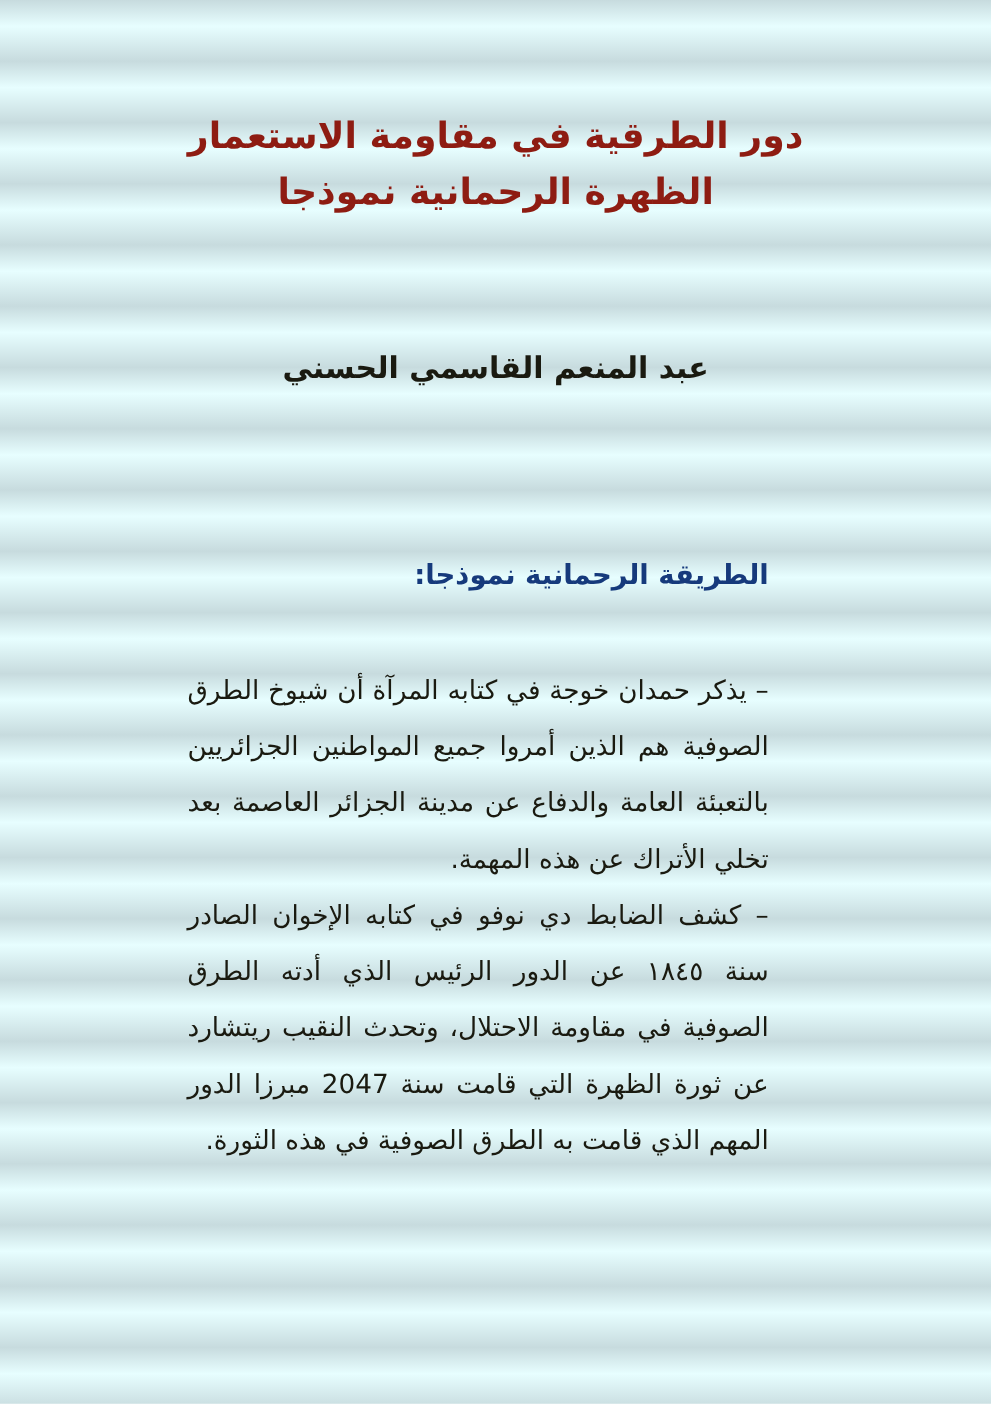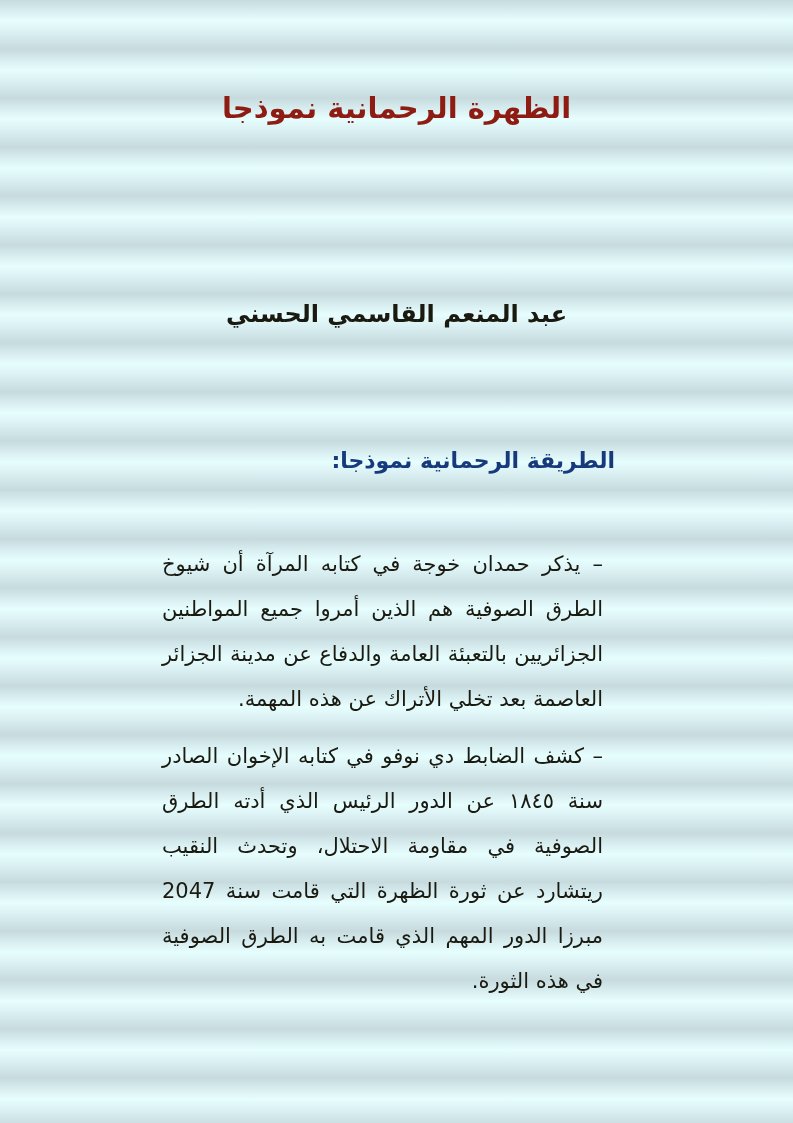"دور الطرقية في مقاومة الاستعمار" div { html: none -> <div>دور الطرقية في مقاومة الاستعمار</div> }
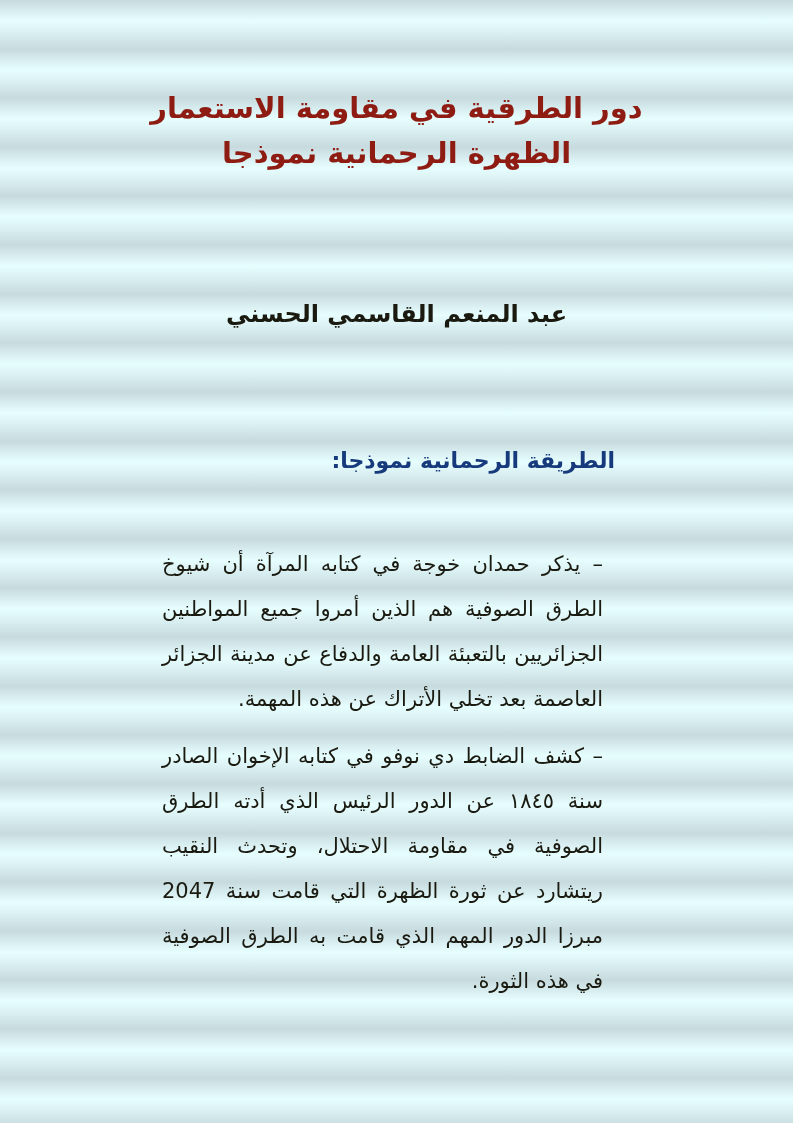"عبد المنعم القاسمي الحسني" .author-line { margin-top: 20px -> none }
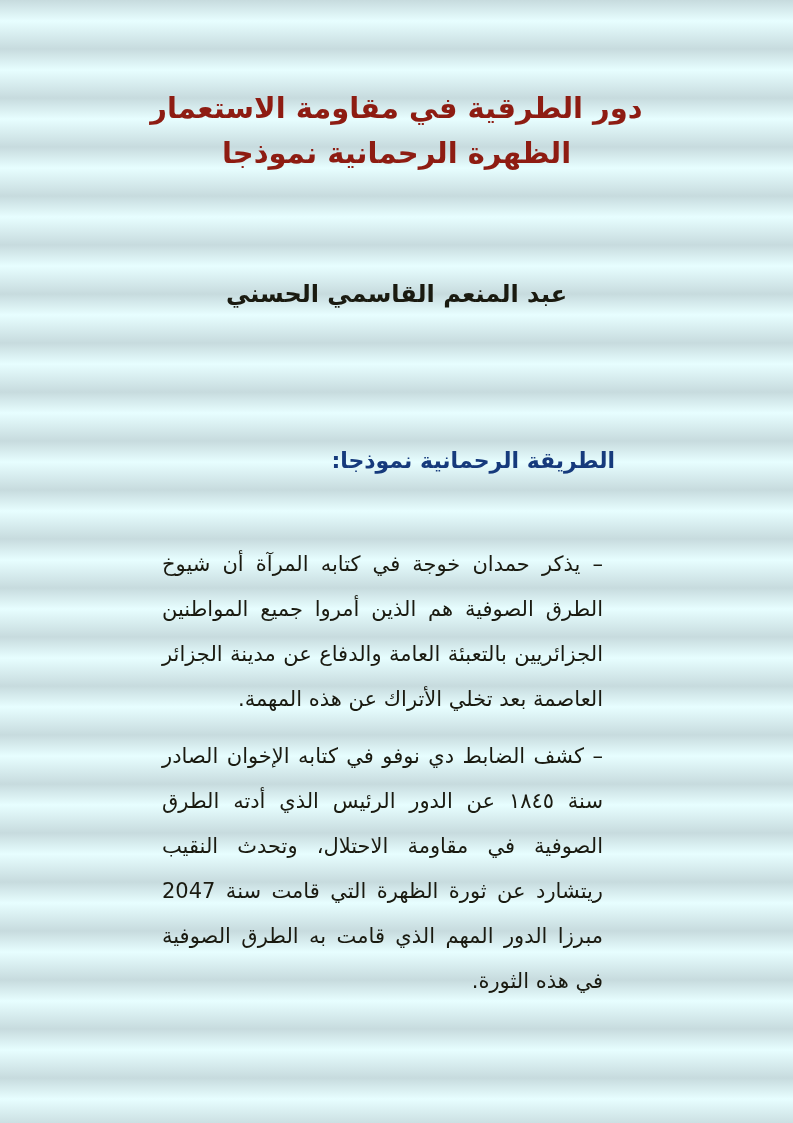"– يذكر حمدان خوجة في" .body-block p { margin: 12px -> 0 }
